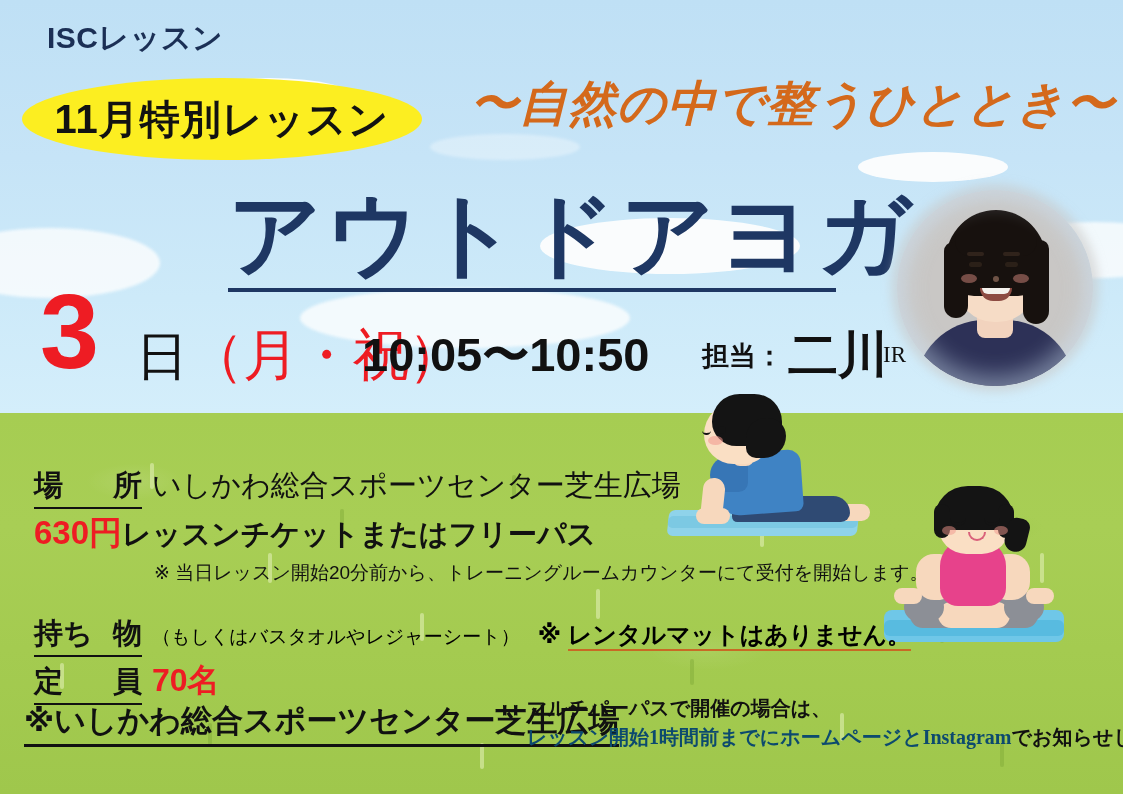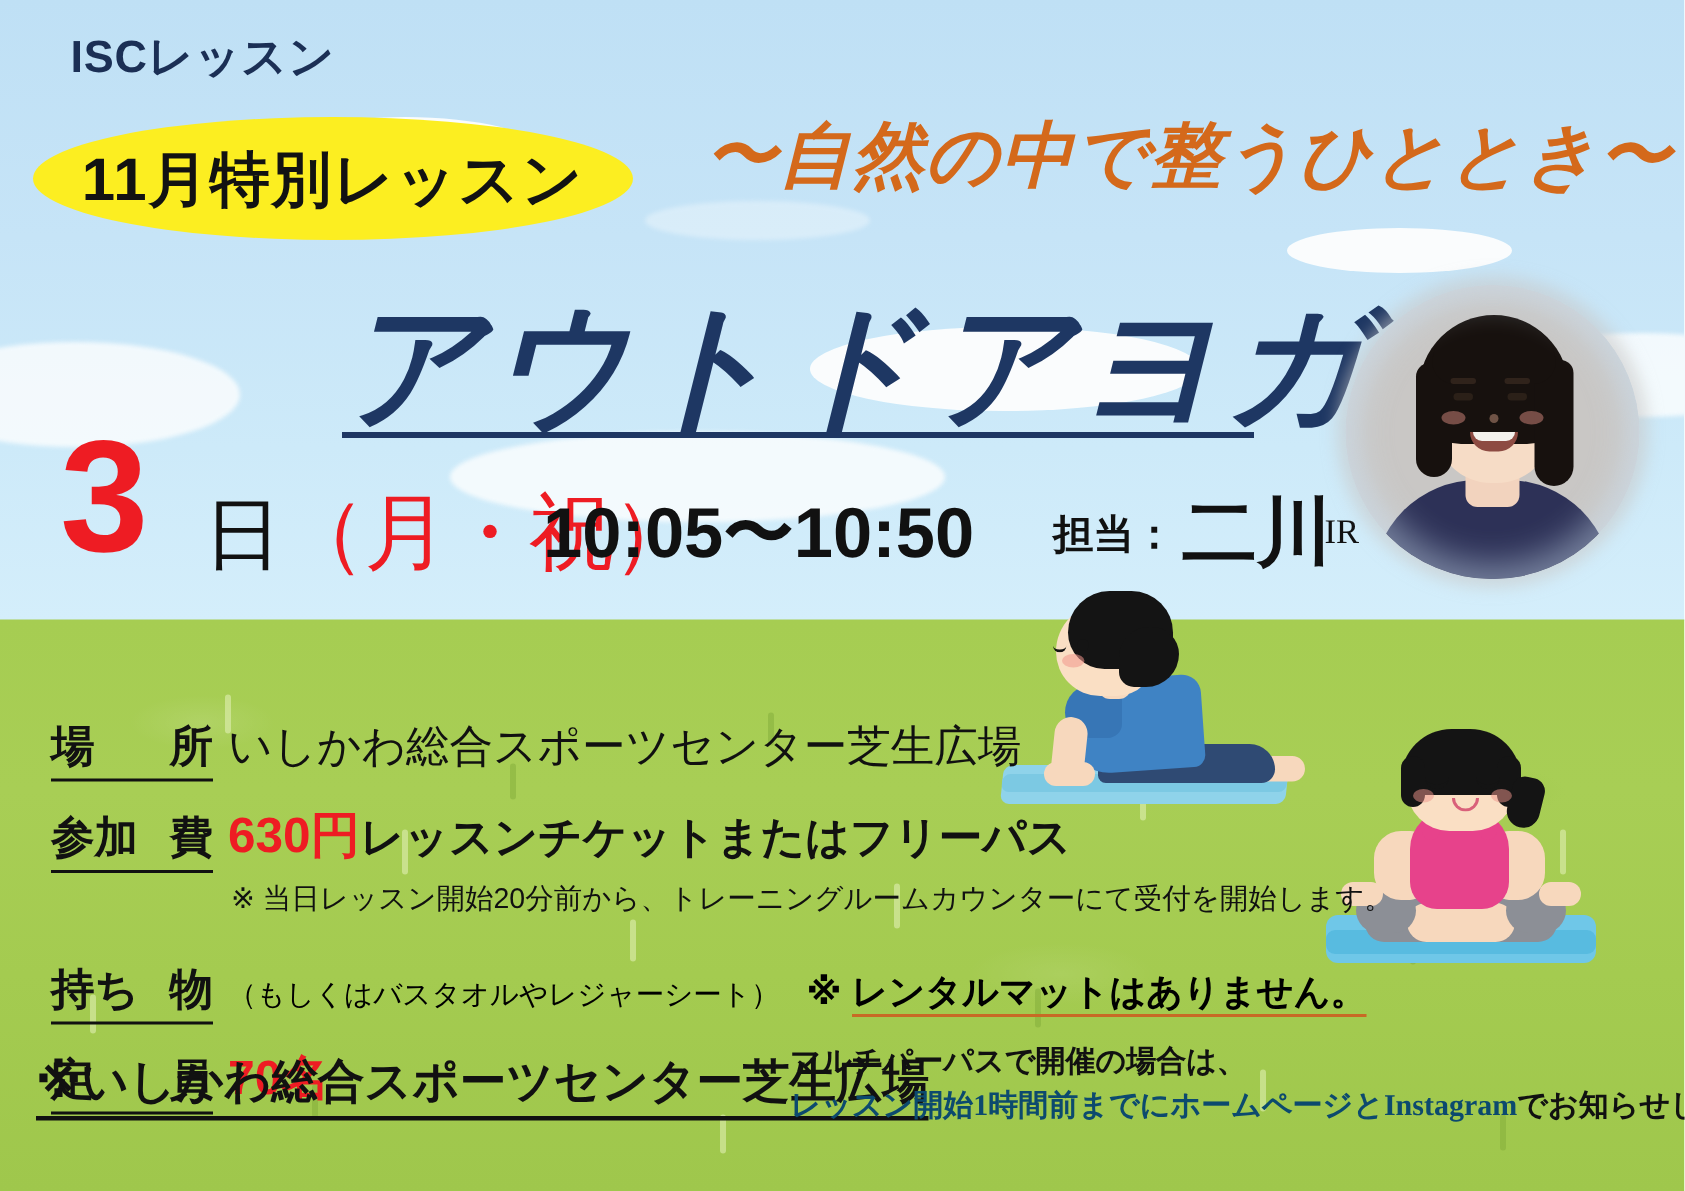"アウトドアヨガ" .main-title { font-style: italic -> none; top: 196px -> 186px }
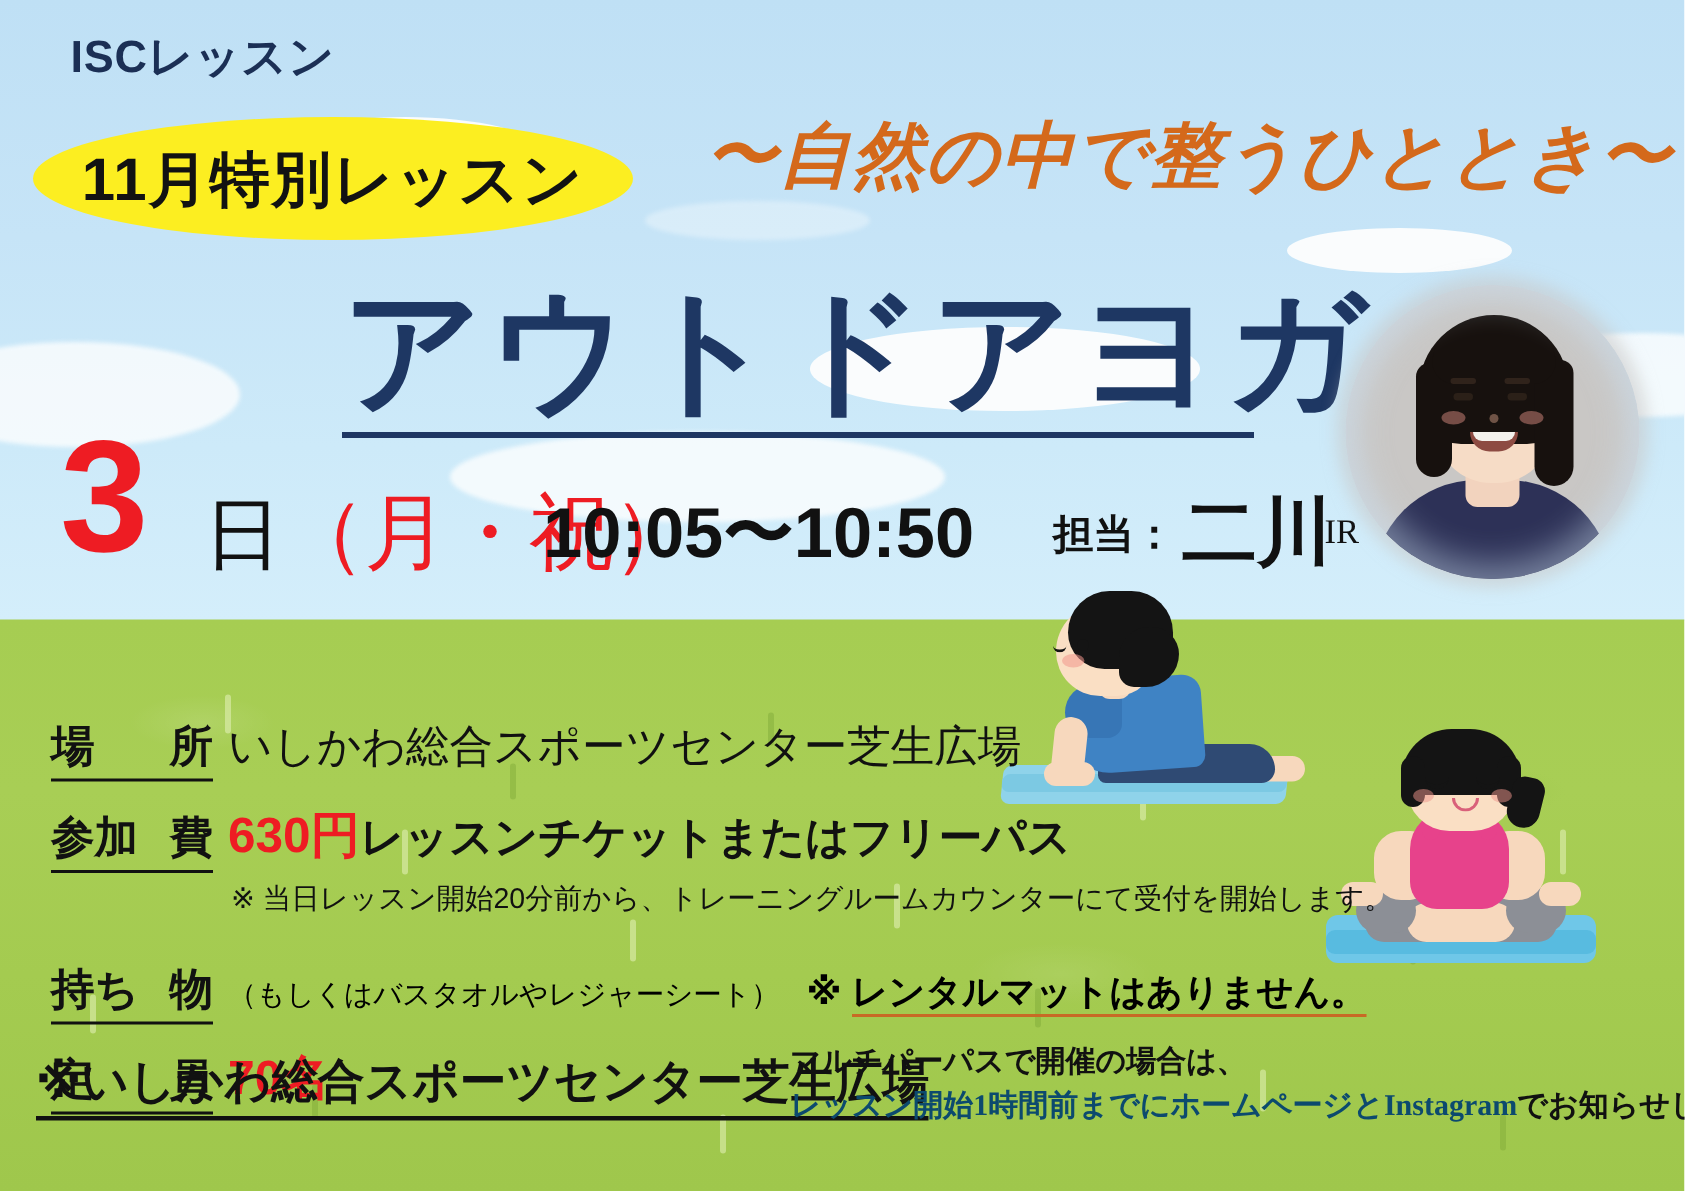"いしかわ総合スポーツセンター芝生広場" .val { margin-top: 12px -> none }
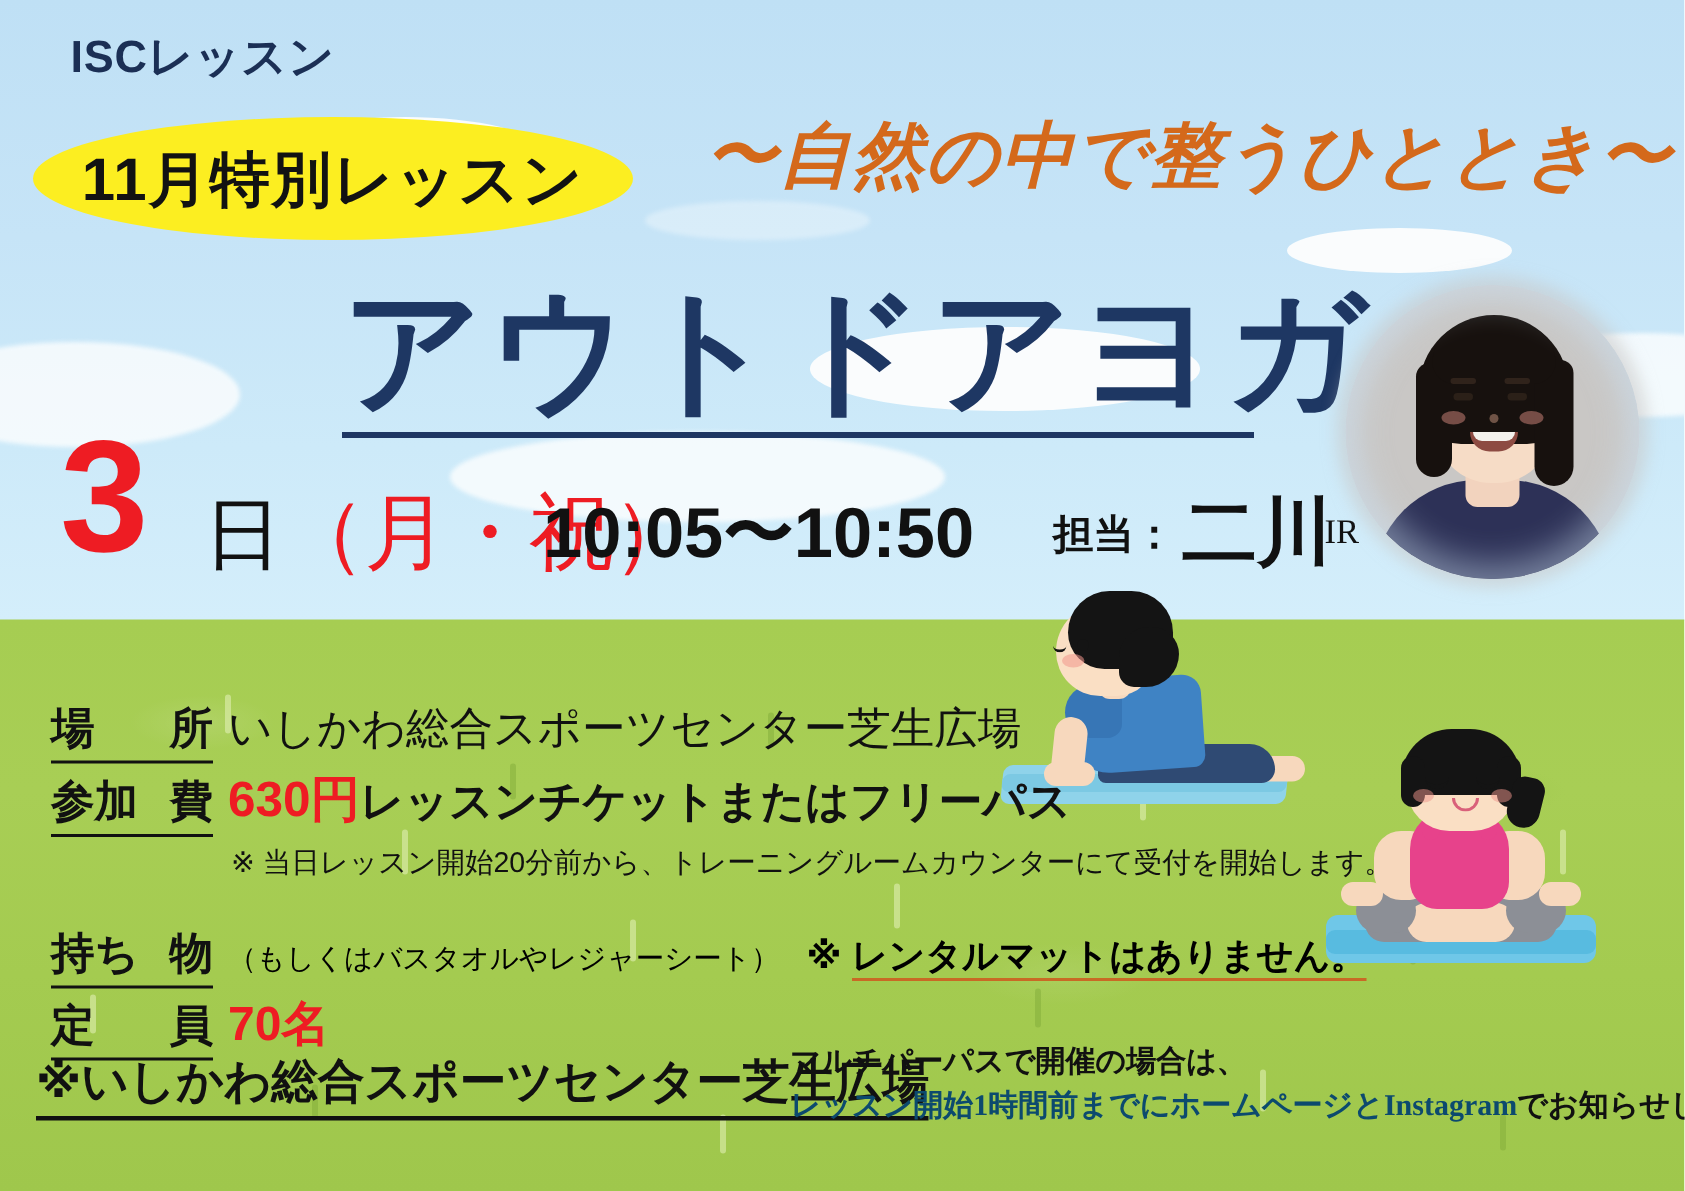"参加" span.lbl { html: <span> <span>参加</span> <span>費</span> </span> -> none }
